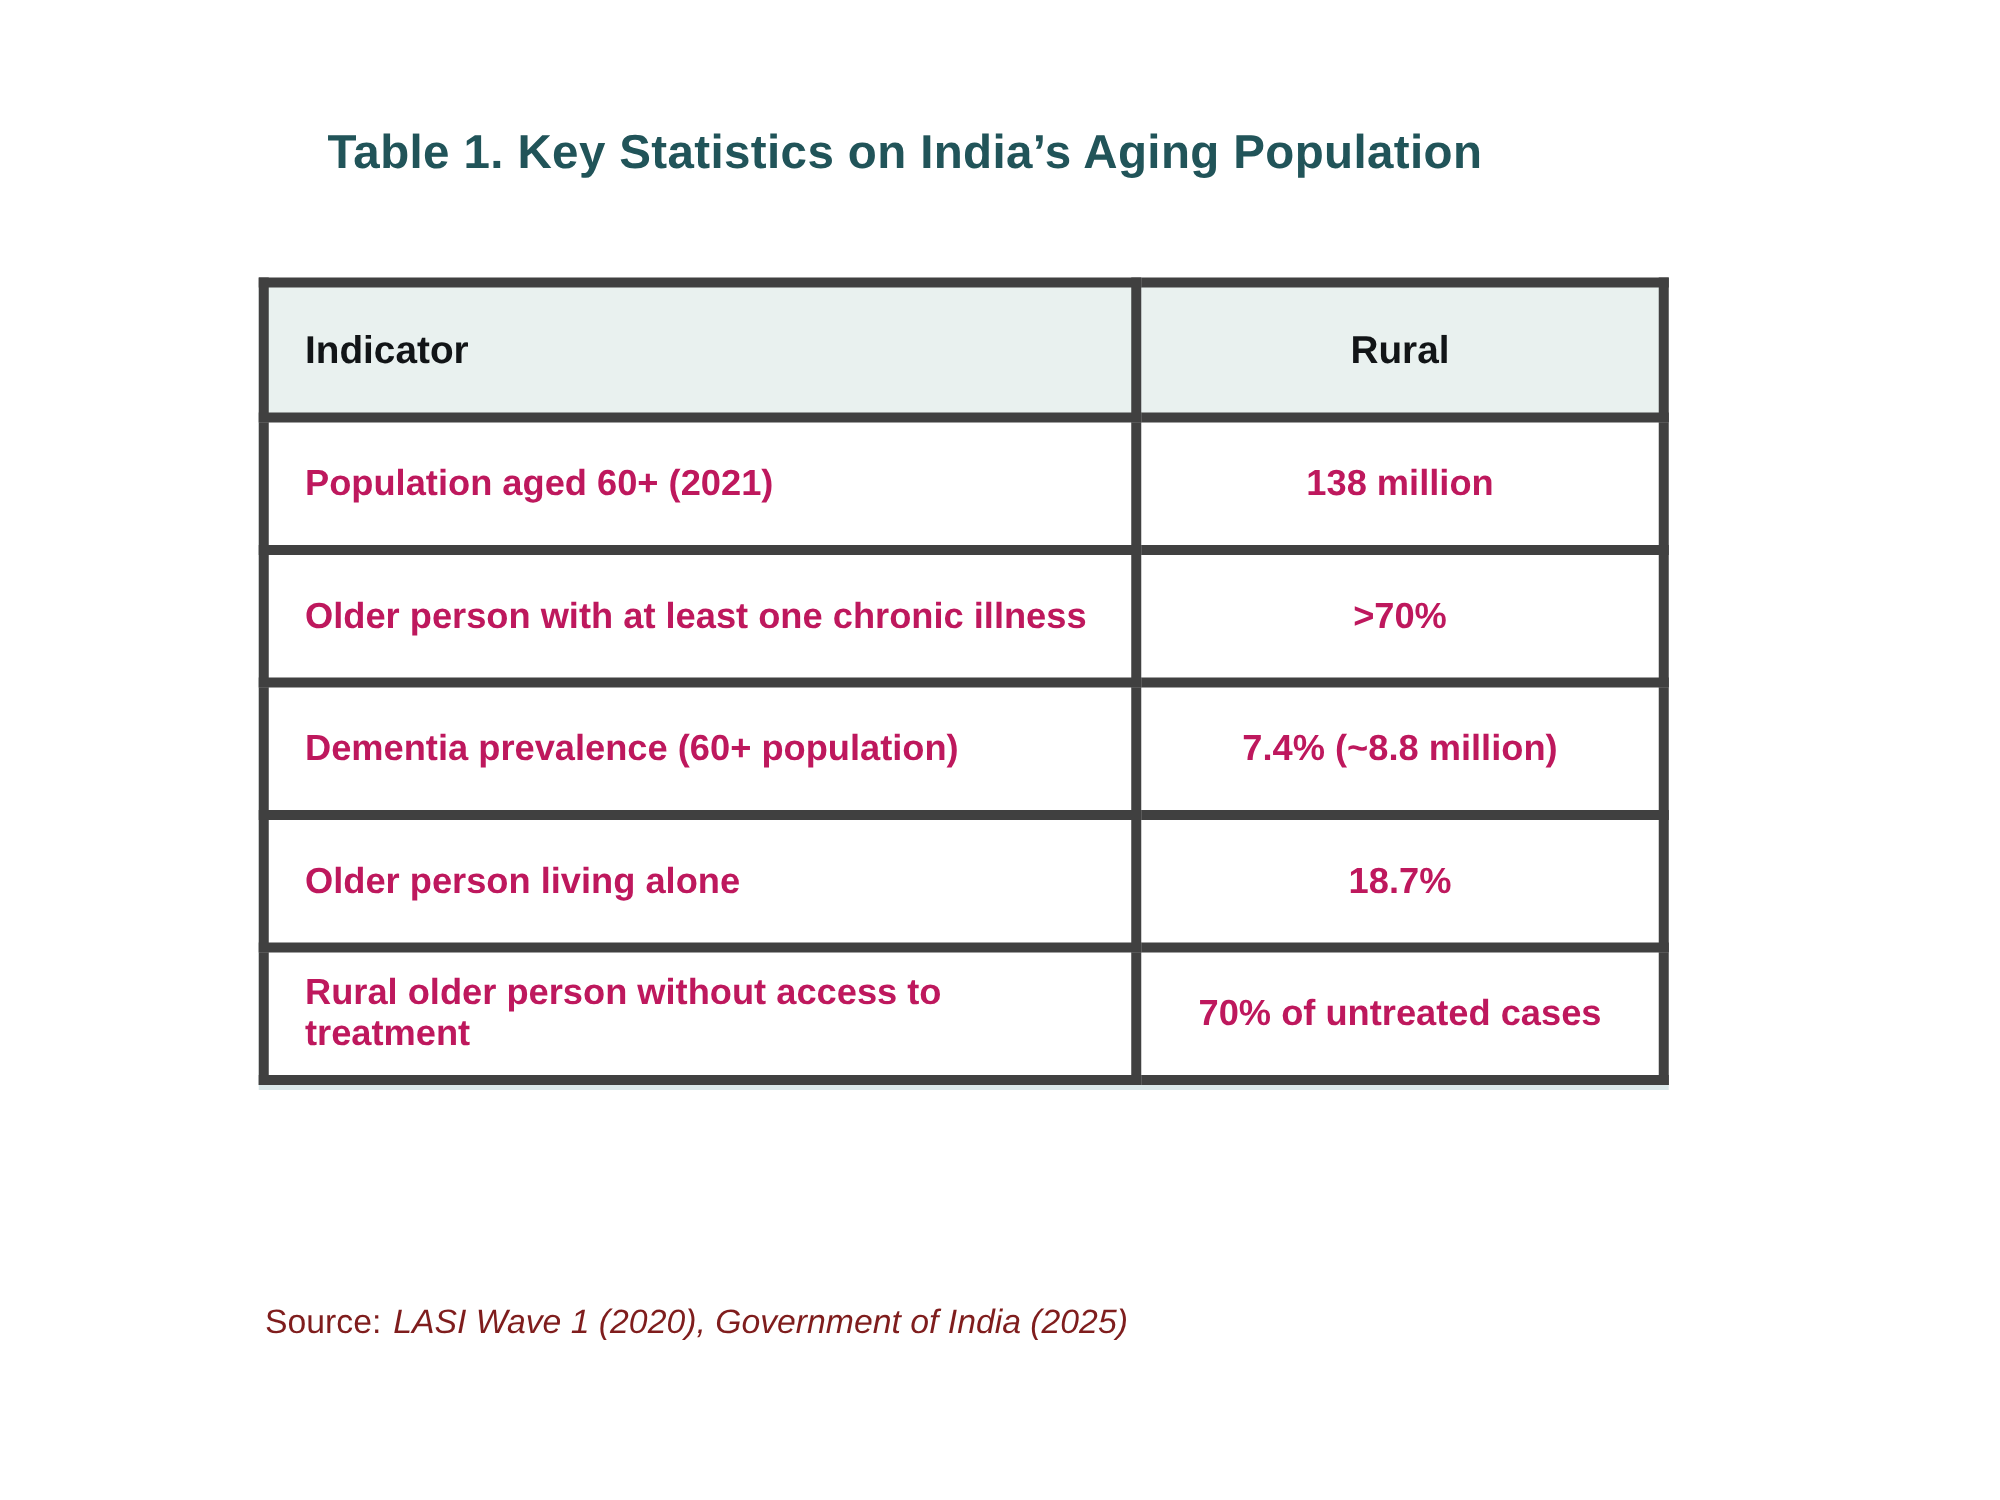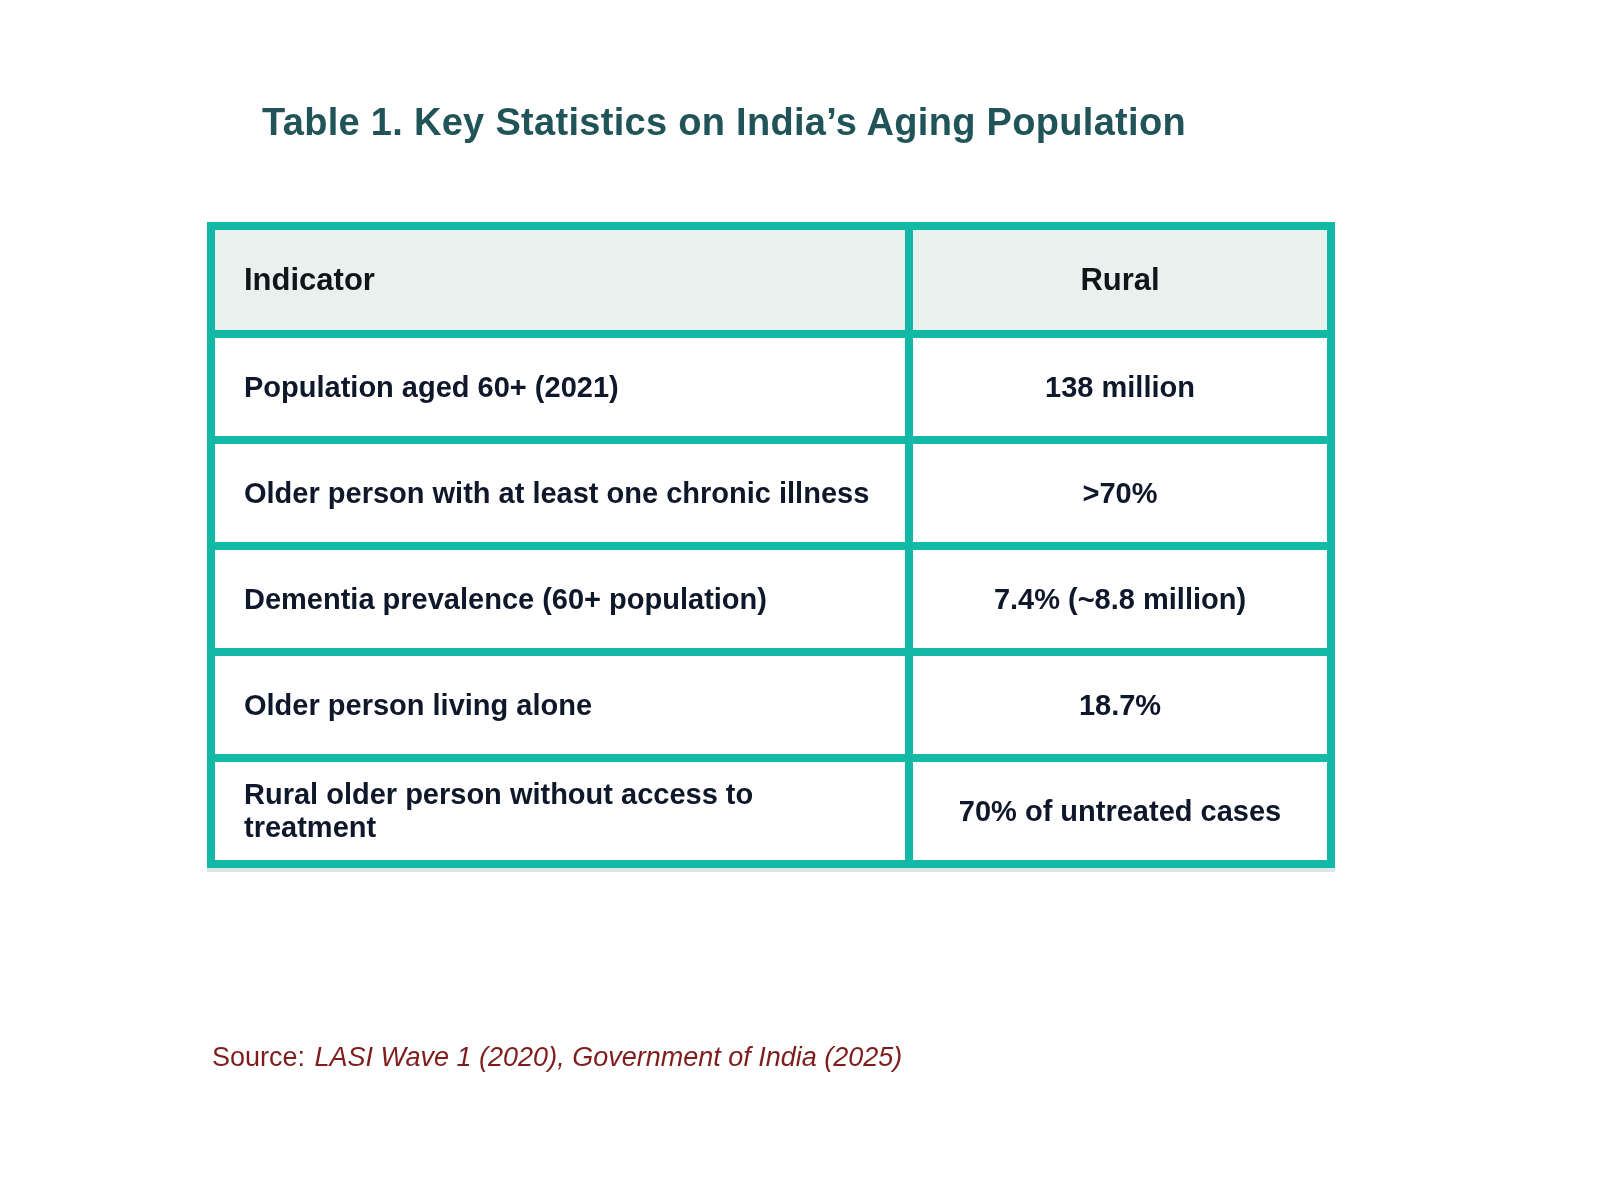"Indicator" .stats-table th, .stats-table td { border: 8px solid #14b8a6 -> 8px solid #404040 }
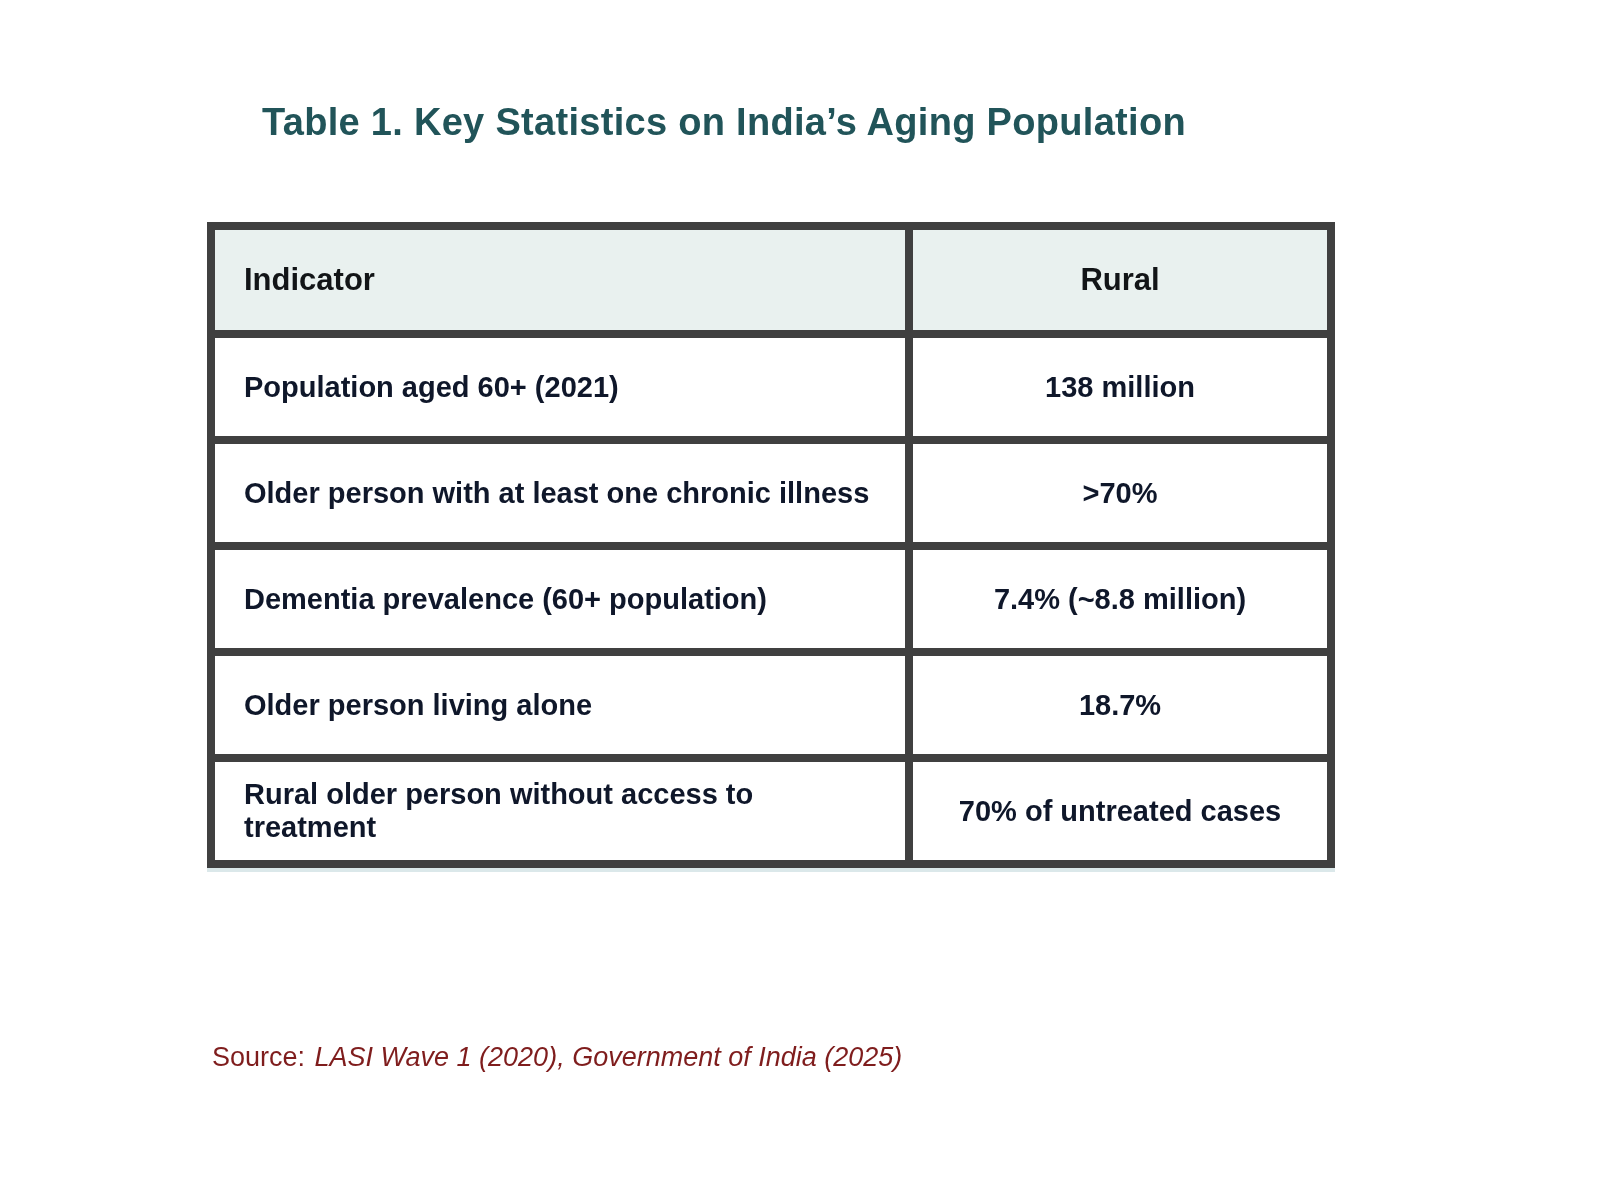"Population aged 60+ (2021)" .stats-table td { color: #0f172a -> #be185d }
